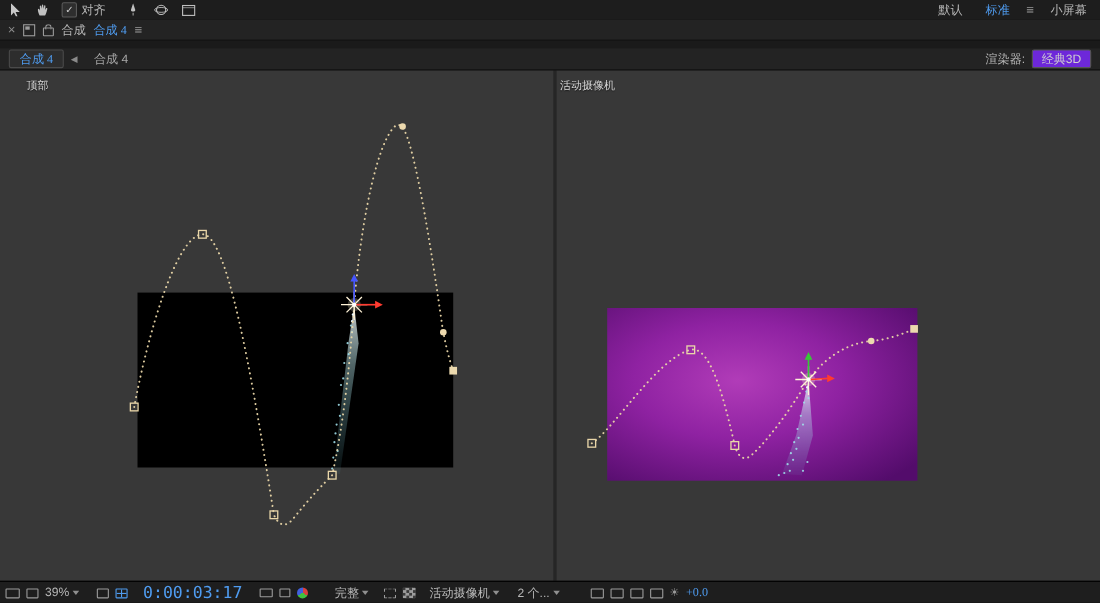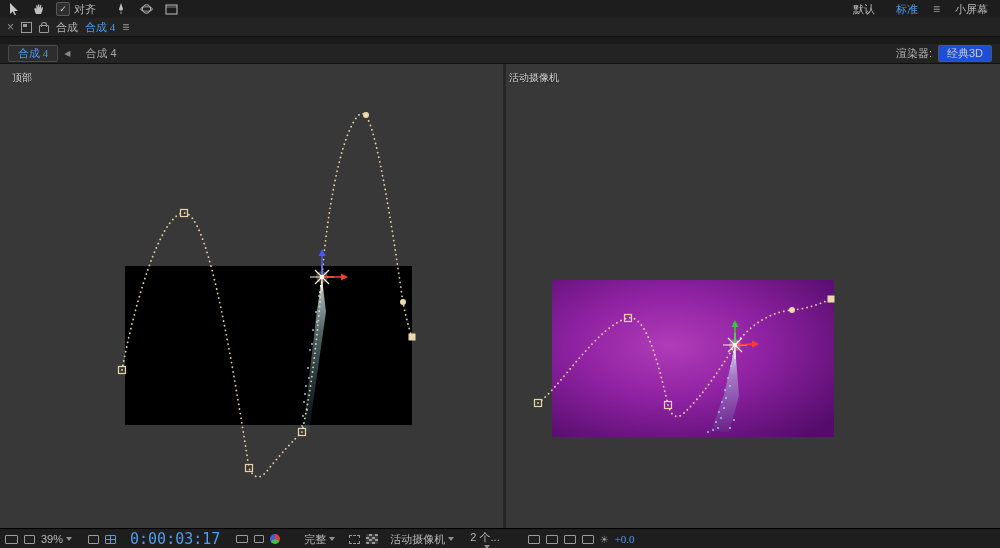"经典3D" .renderer-box { background: #1d4ed8 -> #6d28d9 }
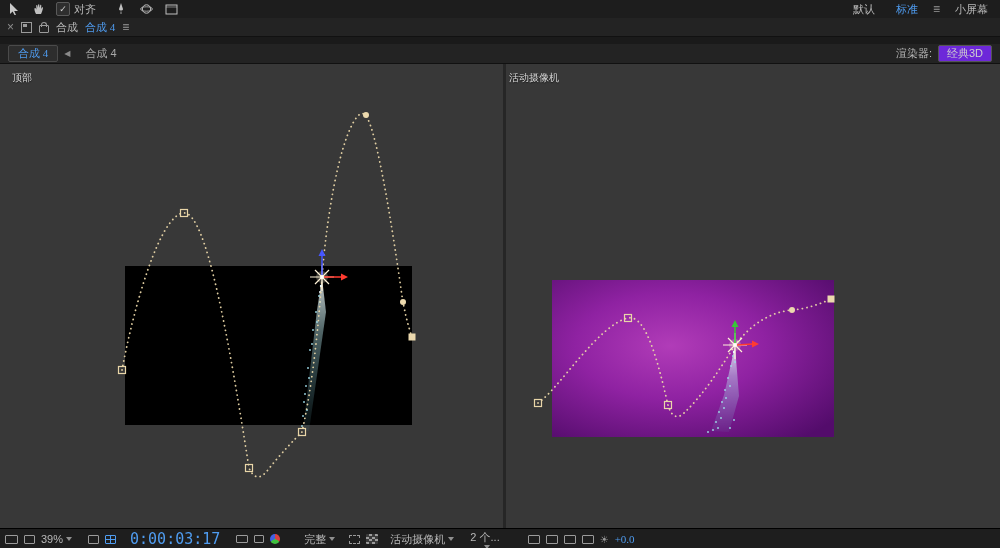"顶部" span.view-label { left: 12px -> 24px }
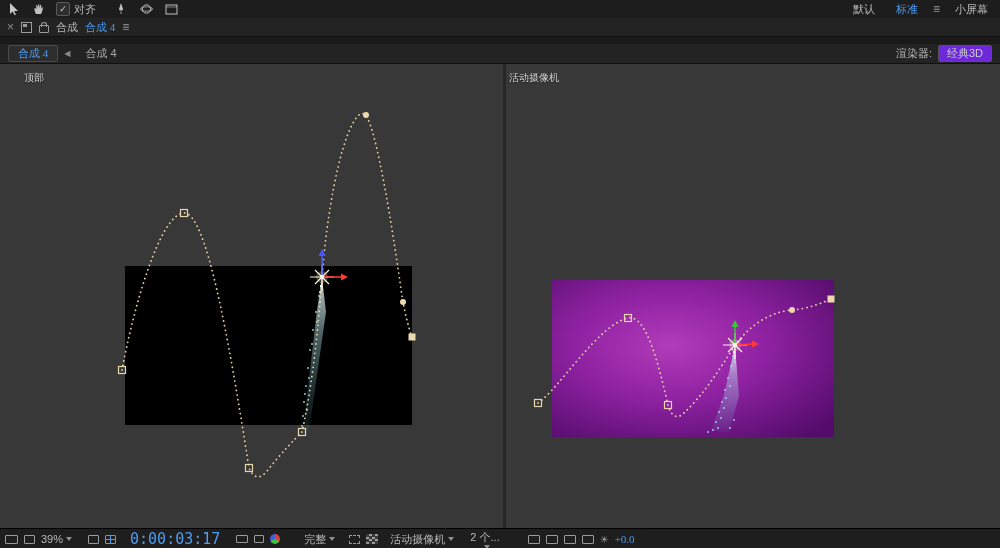"2 个..." span.dd { flex-direction: column -> none }
